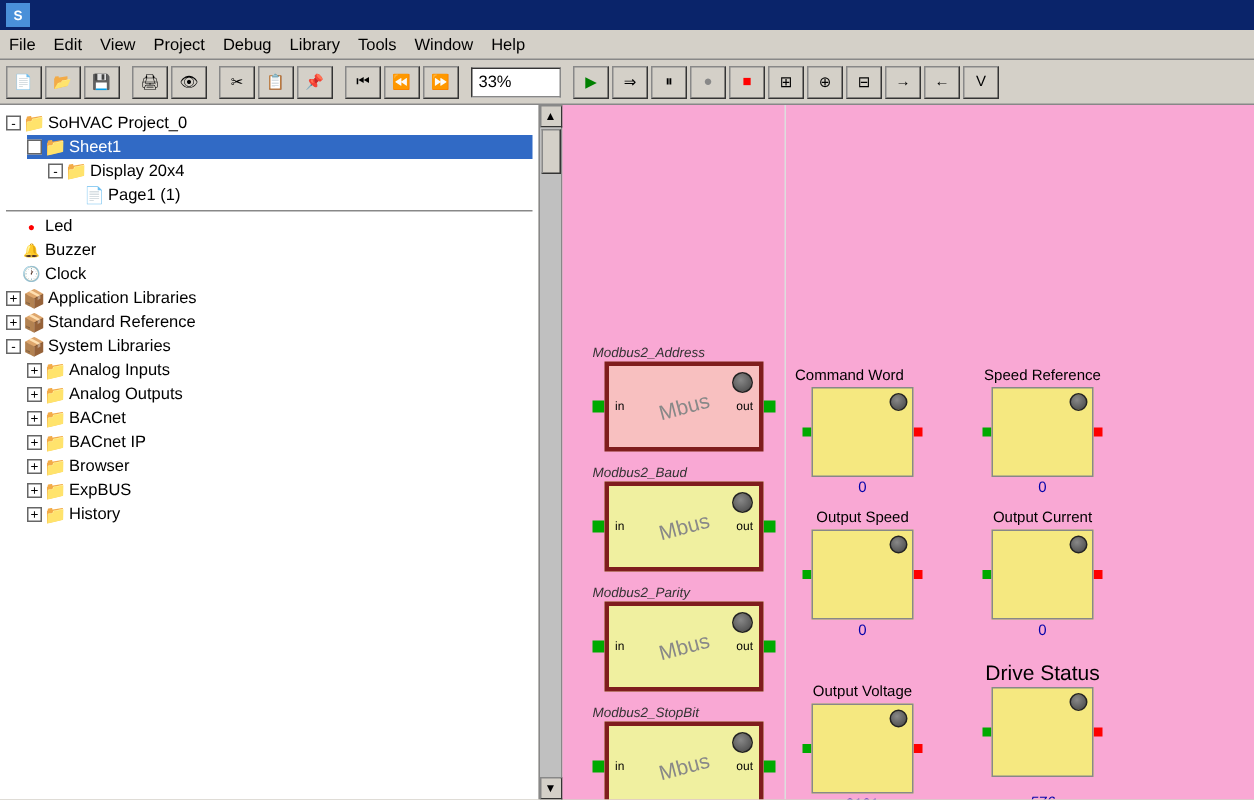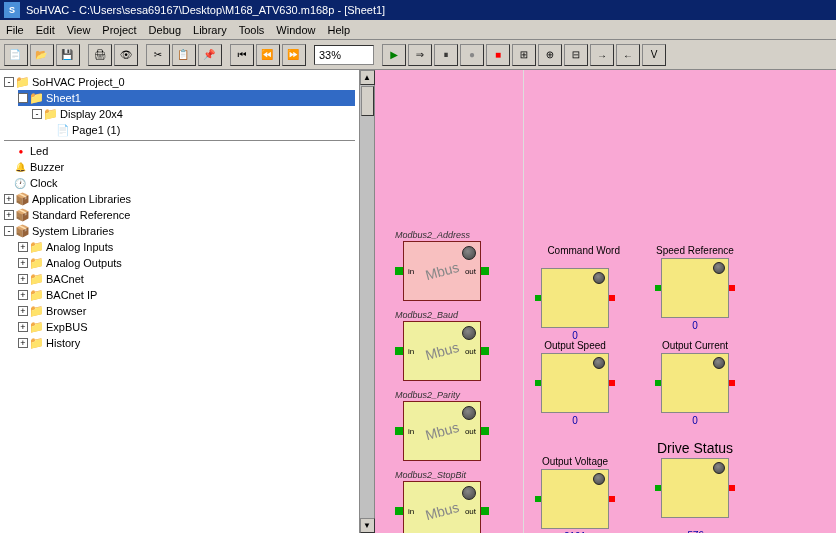"SoHVAC -" span { html: <span>SoHVAC - C:\Users\sesa69167\Desktop\M168_ATV630.m168p - [Sheet1]</span> -> none }
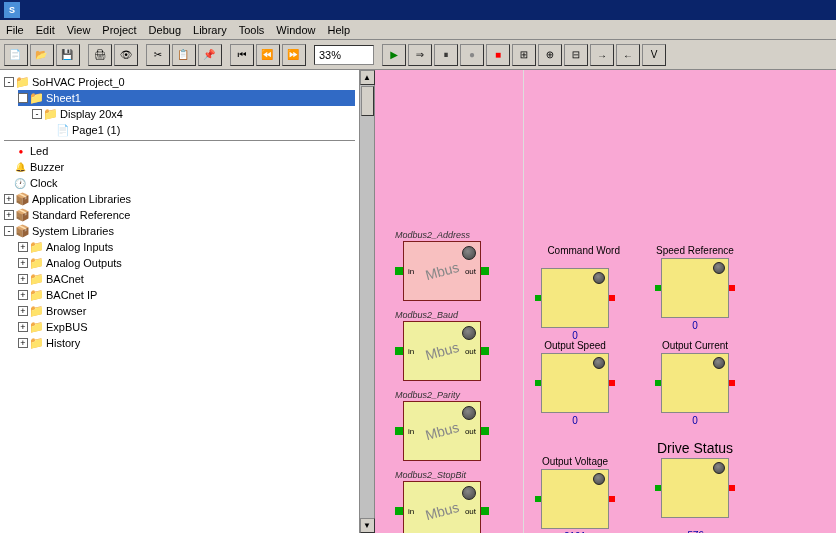"Command Word" div { margin-bottom: 12px -> 2px; text-align: right -> left }
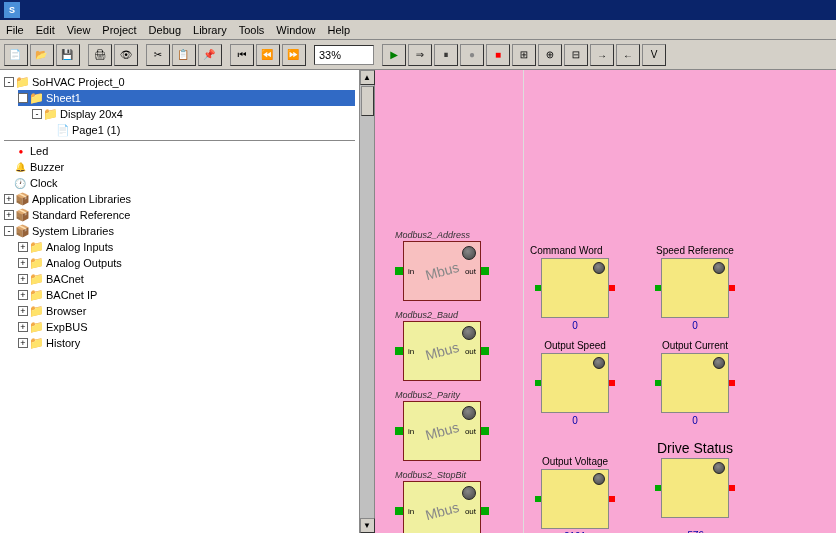"in" .mbus-body { border: 1px solid #7f1d1d -> 3px solid #7f1d1d; width: 78px -> 106px }
